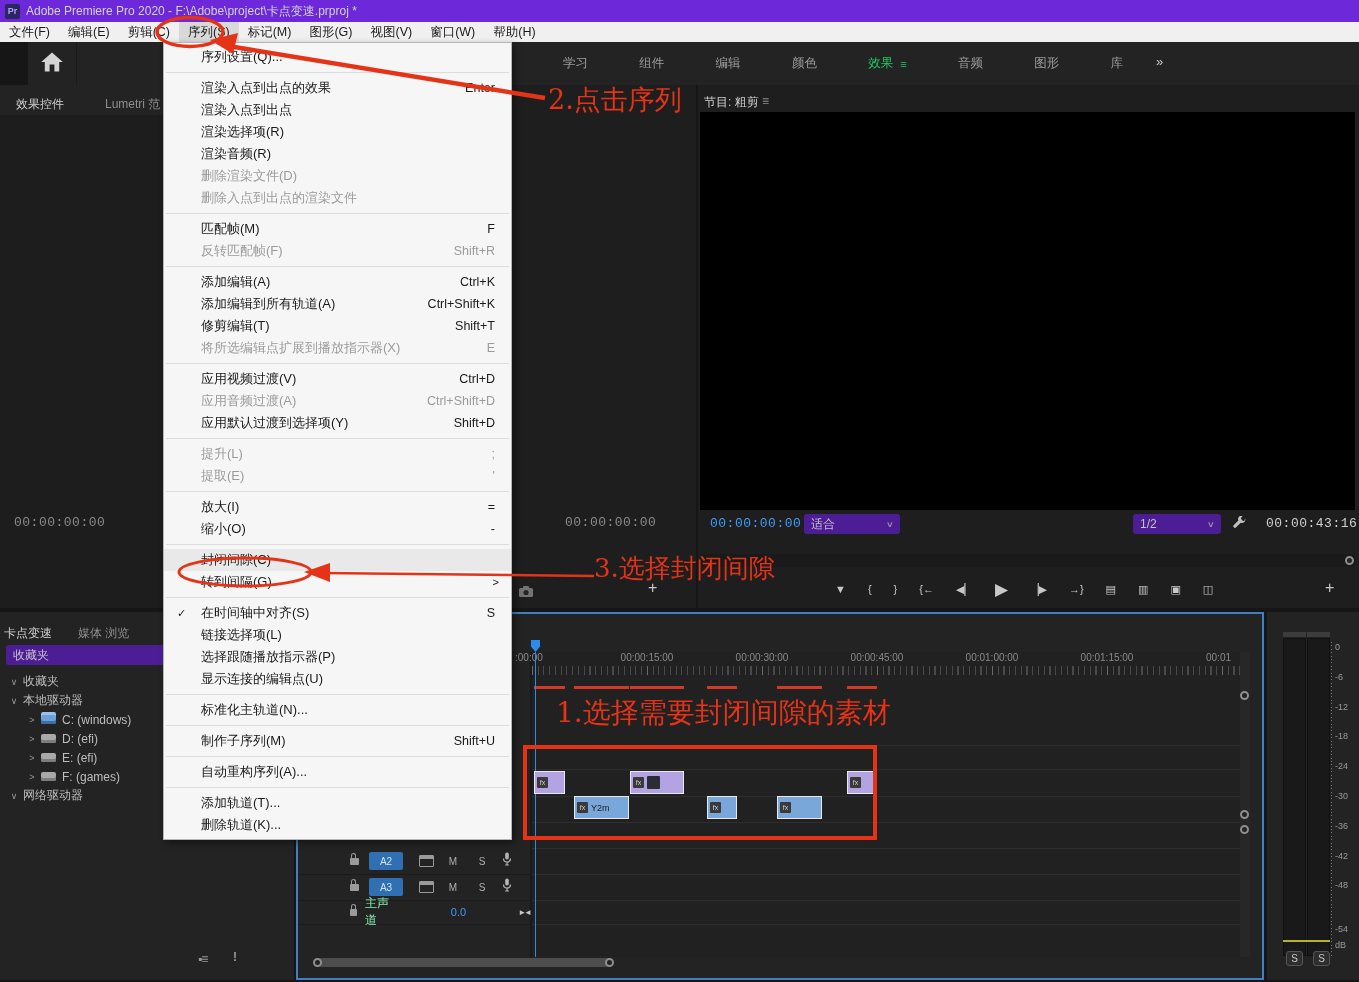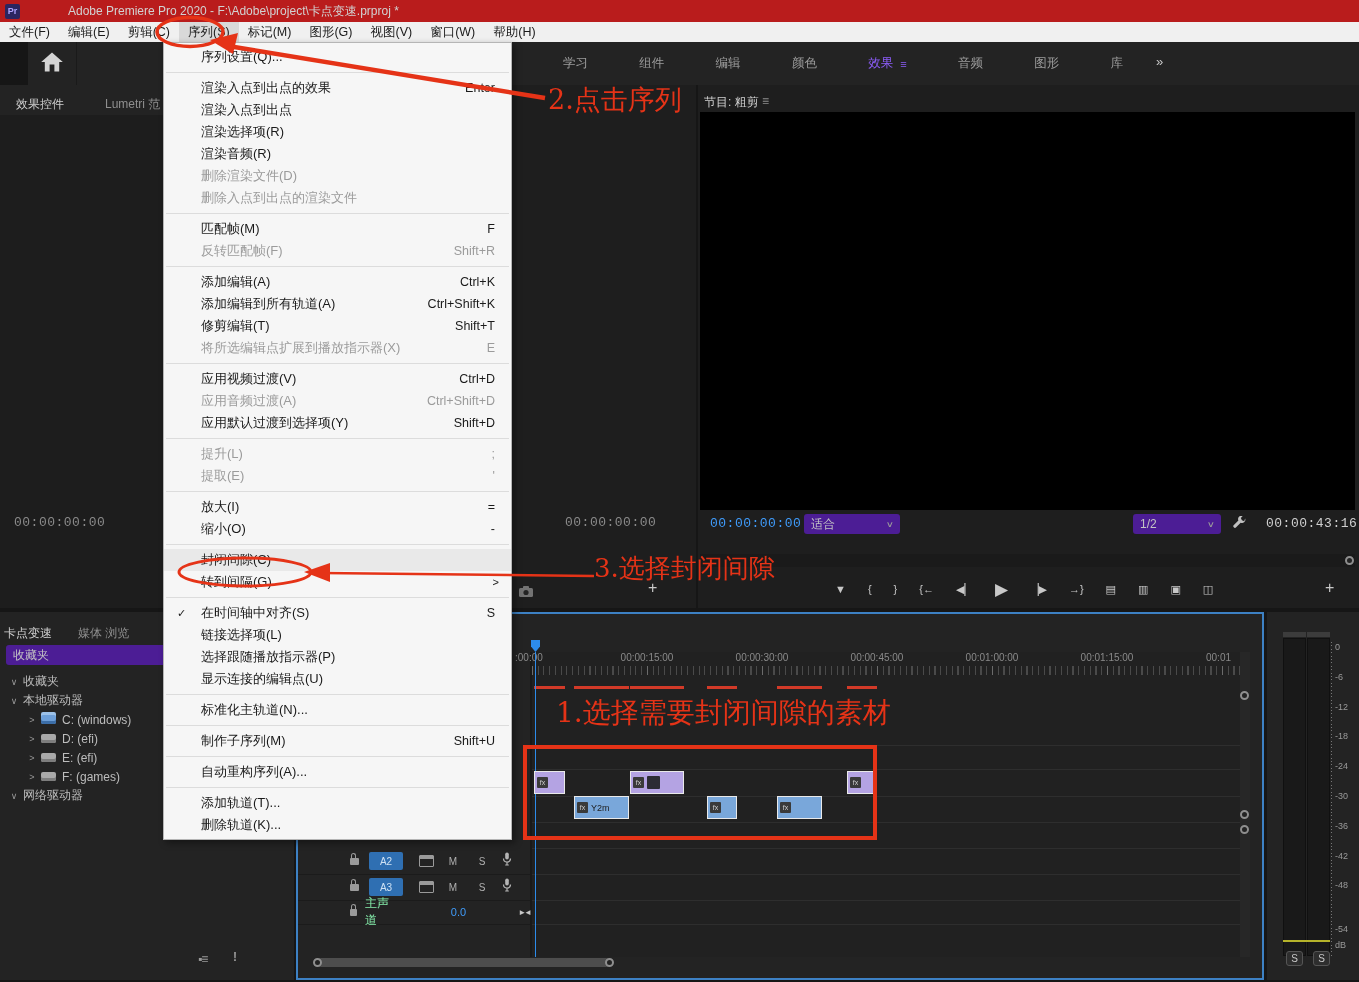"Pr" .titlebar { background: #b91c1c -> #6d28d9; gap: 42px -> none }
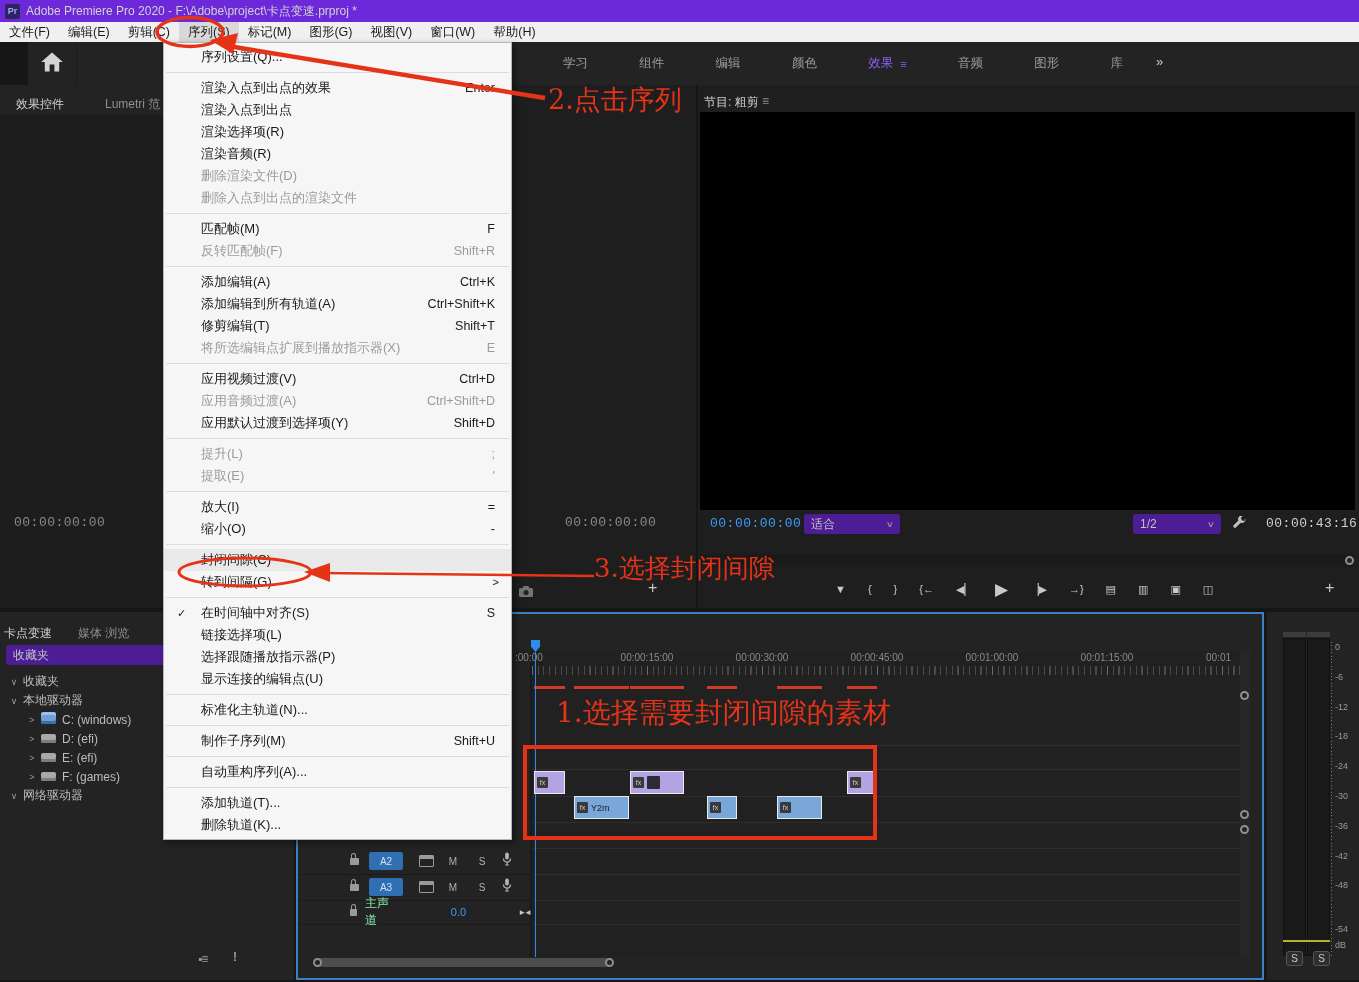"效果" .ws-tab.active { color: #8b5cf6 -> #22c55e }
